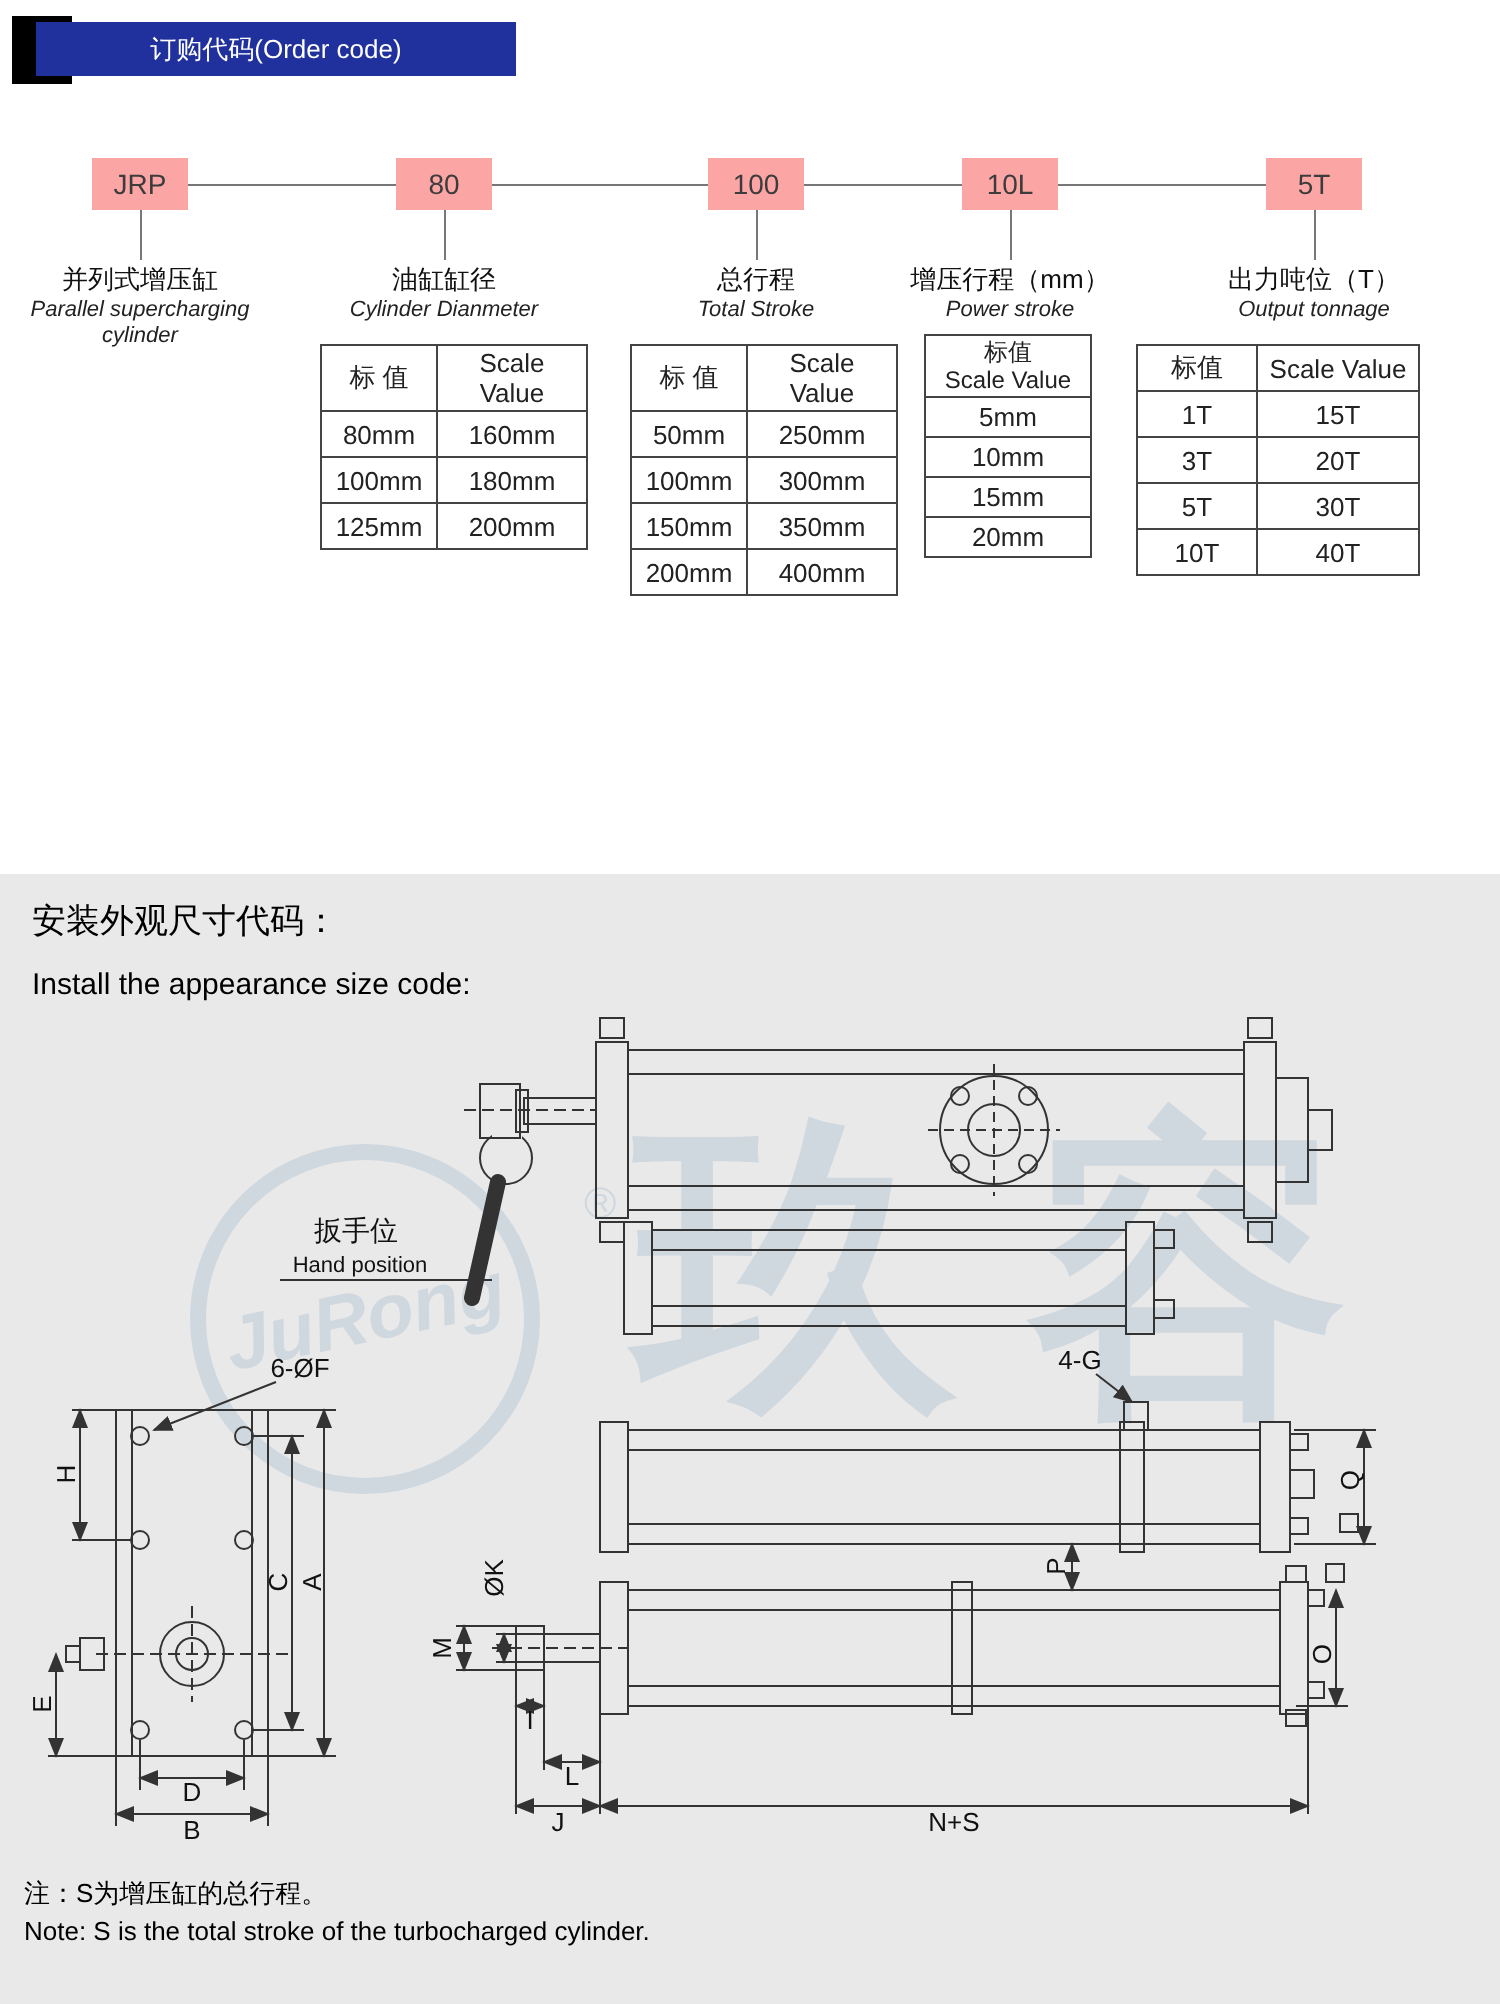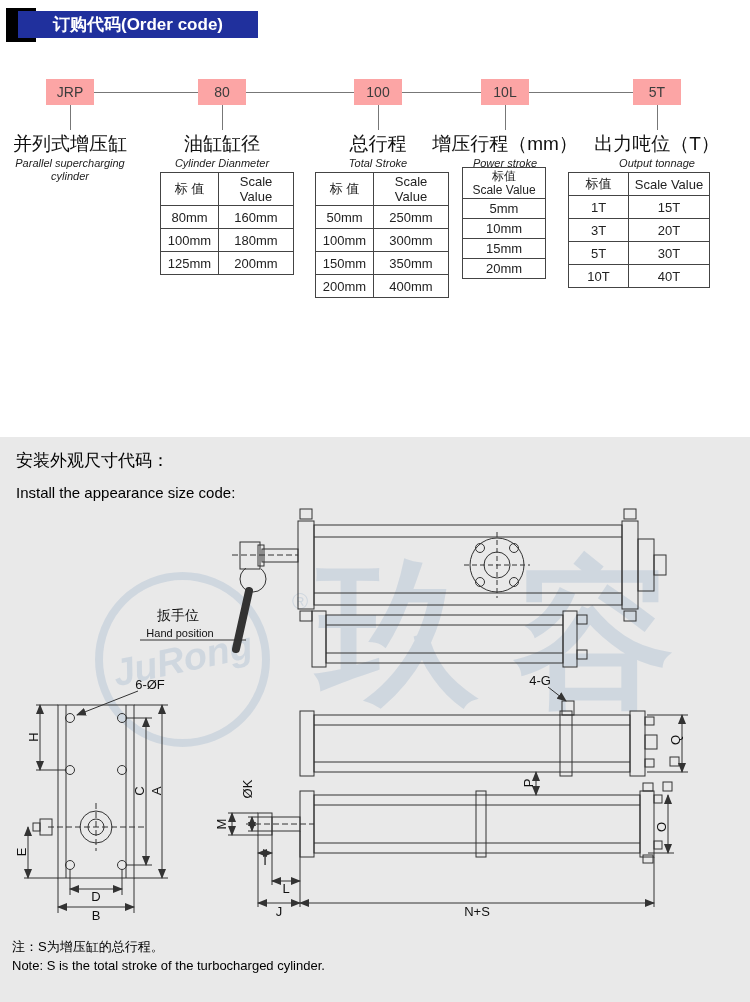"订购代码(Order code)" .hdr-blue { font-size: 17px -> 13px; font-weight: bold -> normal }
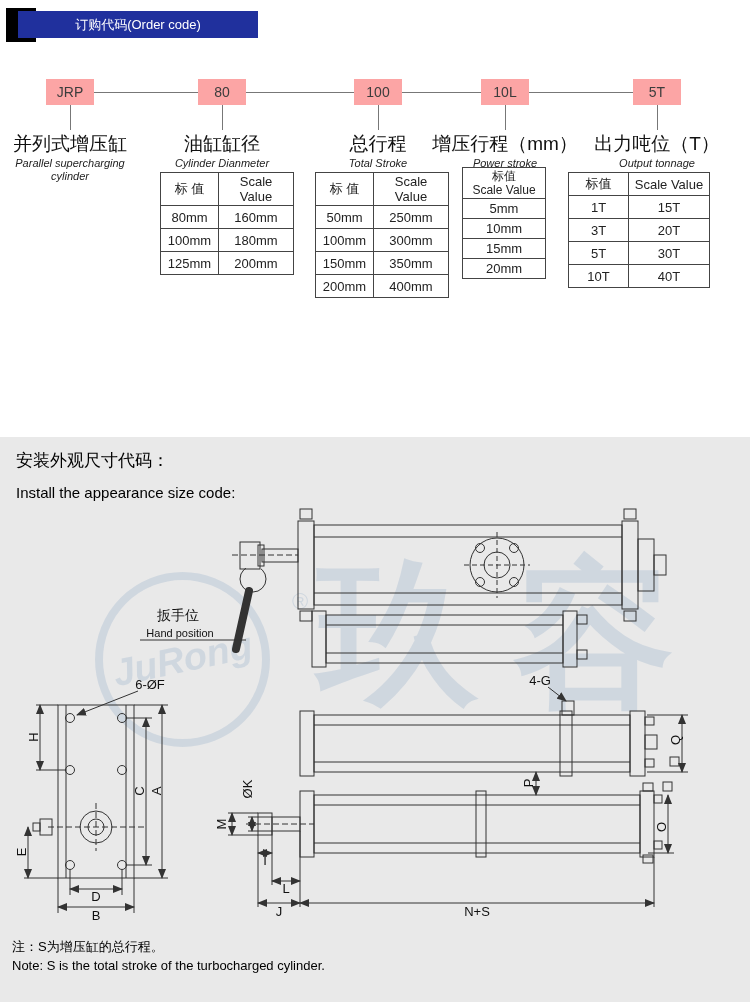"并列式增压缸" .label-cn { font-size: 19px -> 13px }
